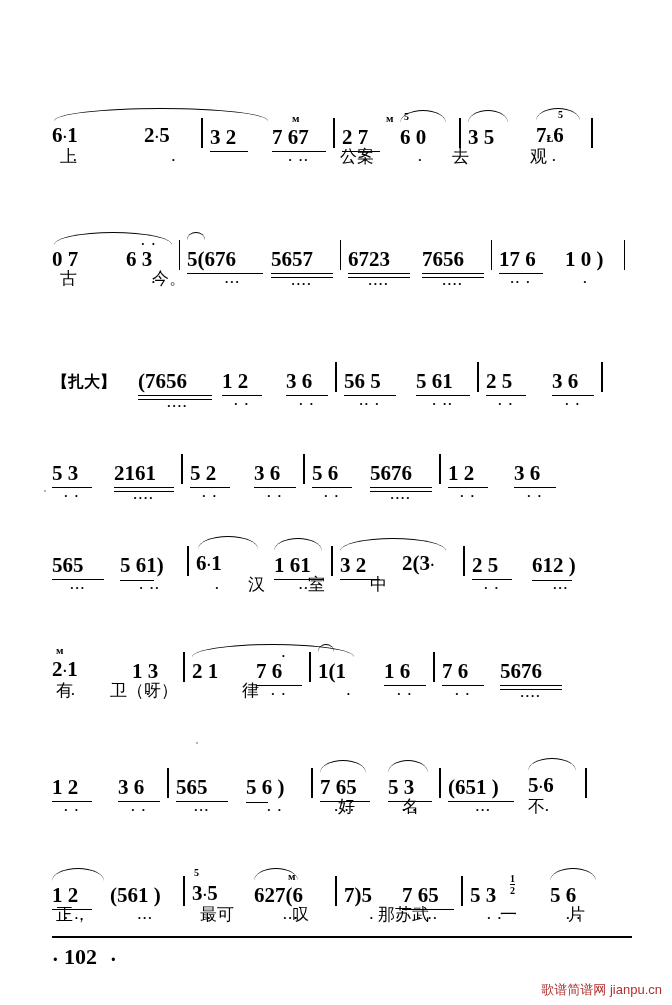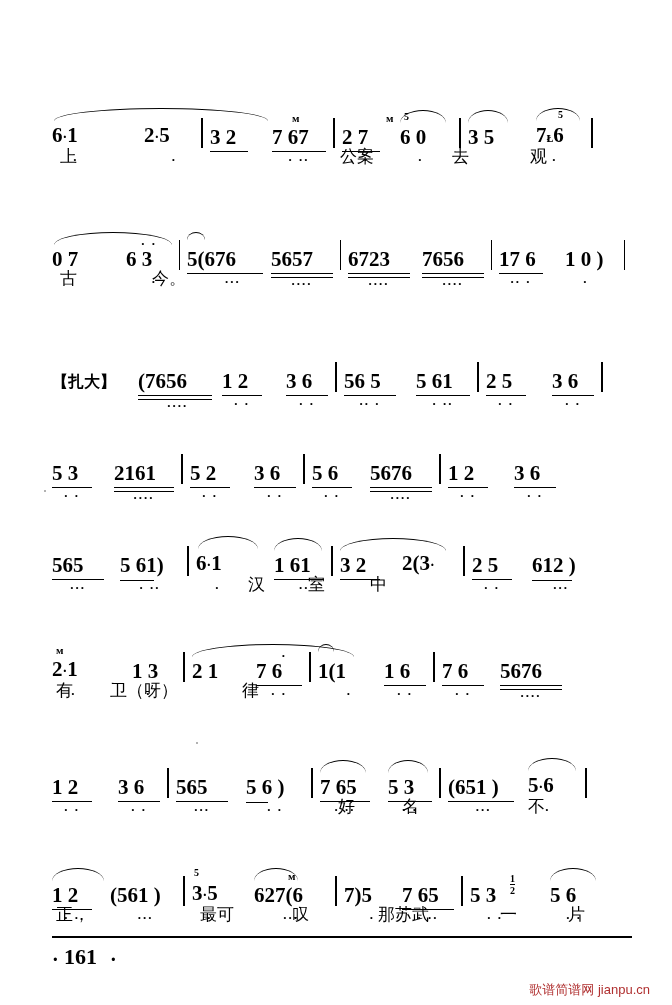"161" span.pagenum { text: 161 -> 102 }
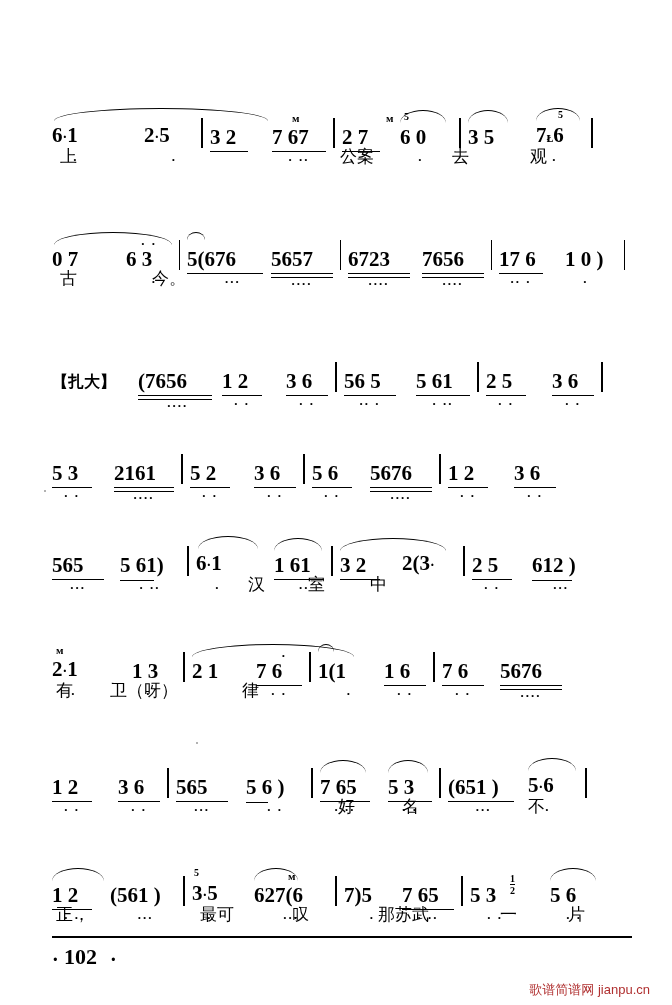"歌谱简谱网 jianpu.cn" .watermark { right: 22px -> 10px }
